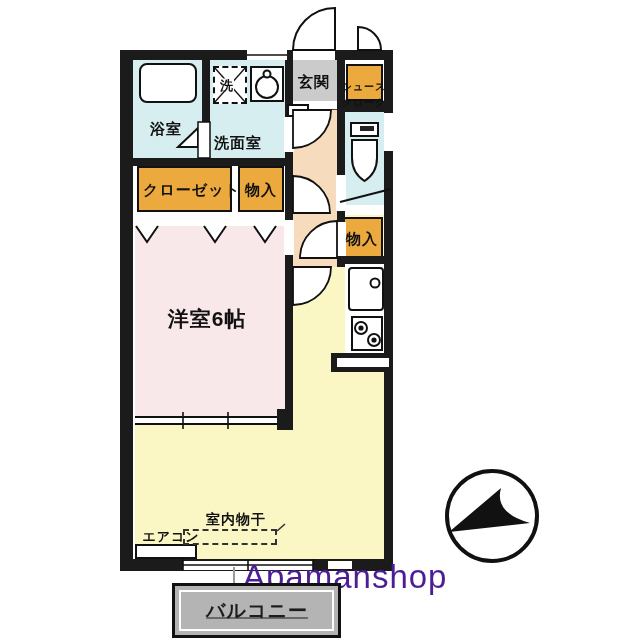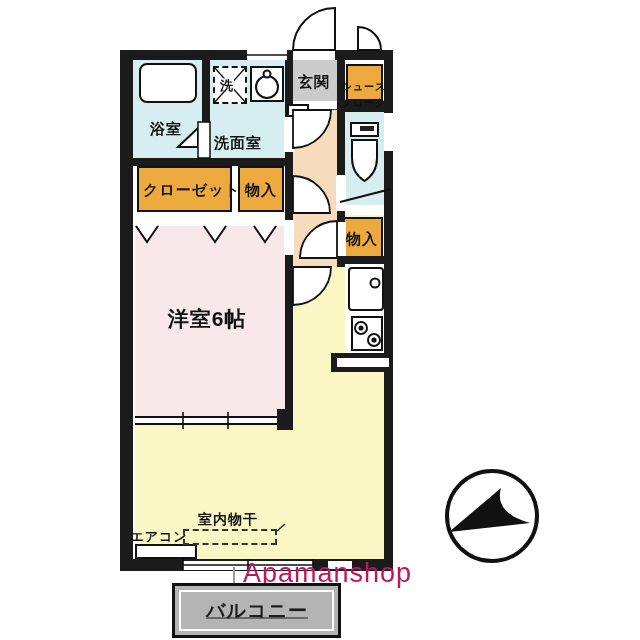"室内物干" div.lbl { left: 228px -> 236px }
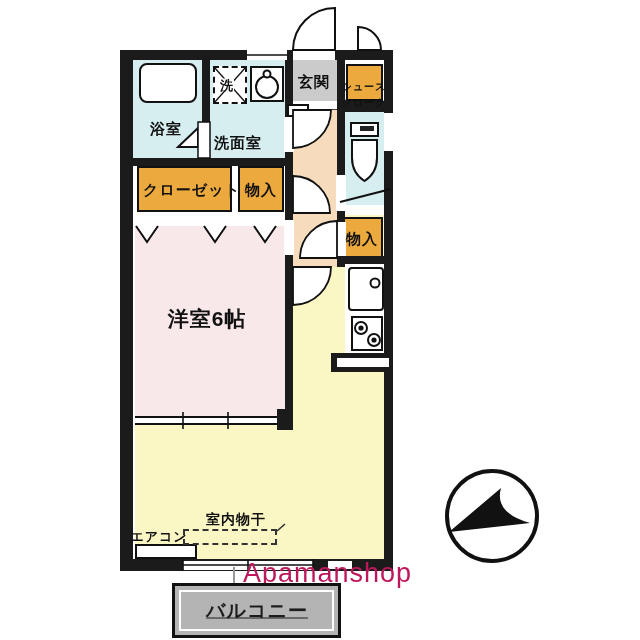"エアコン" div.lbl { left: 159px -> 171px }
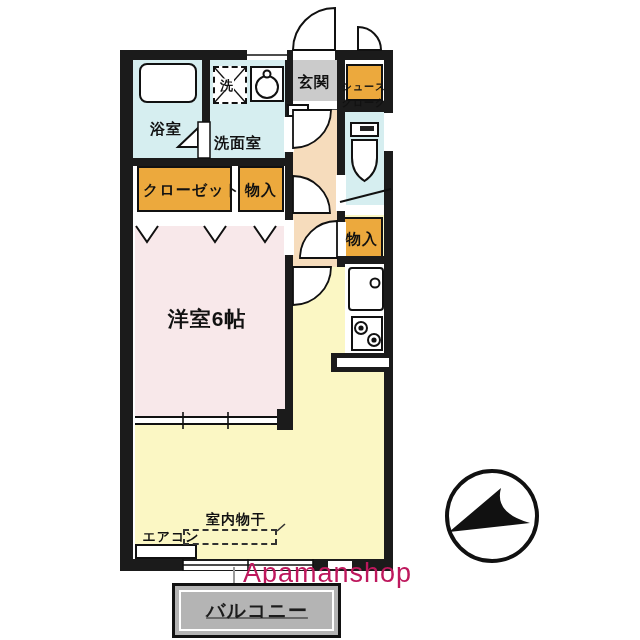"Apamanshop" #watermark { color: #be185d -> #4c1d95; font-size: 27px -> 33px }
